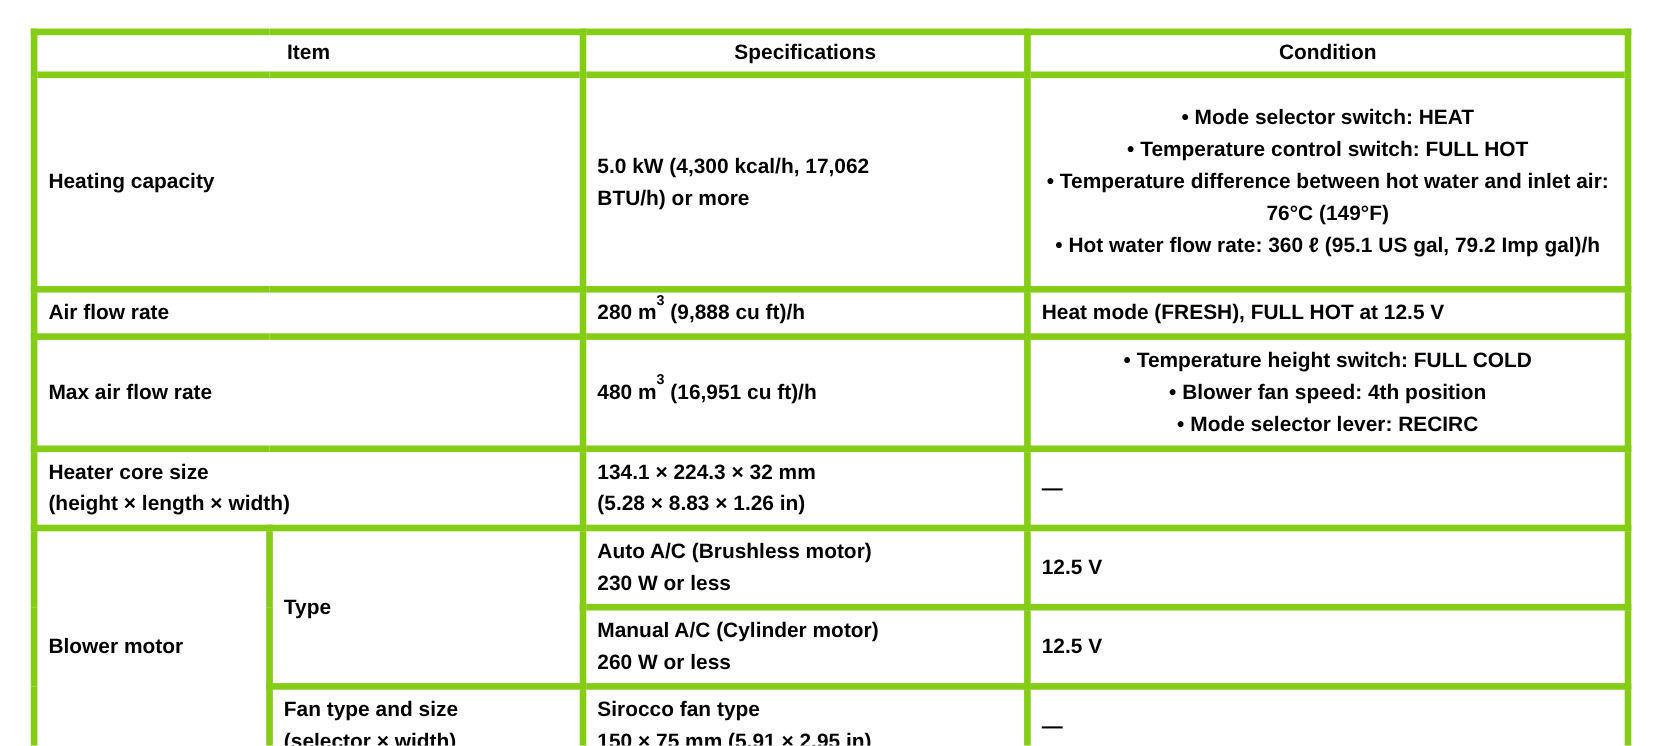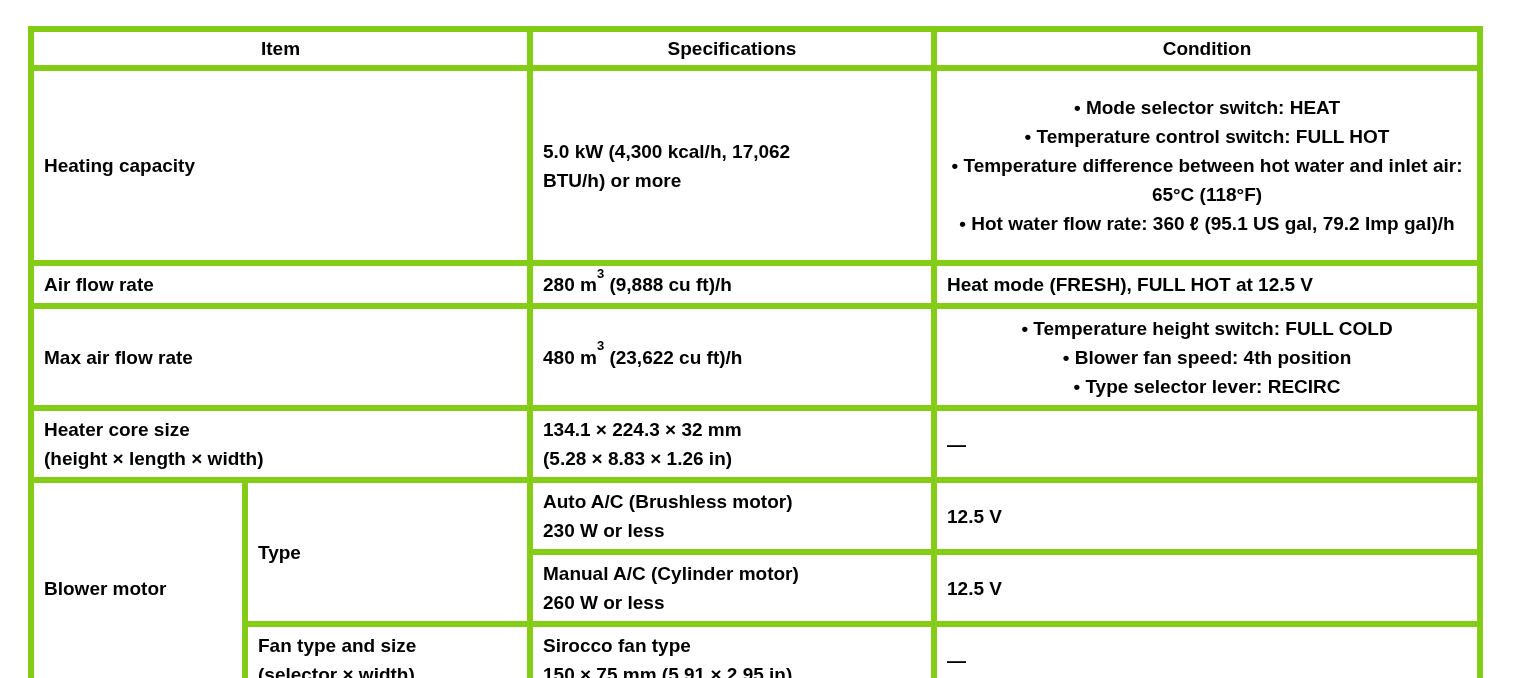"• Temperature difference between hot" div { text: 65°C (118 -> 76°C (149 }
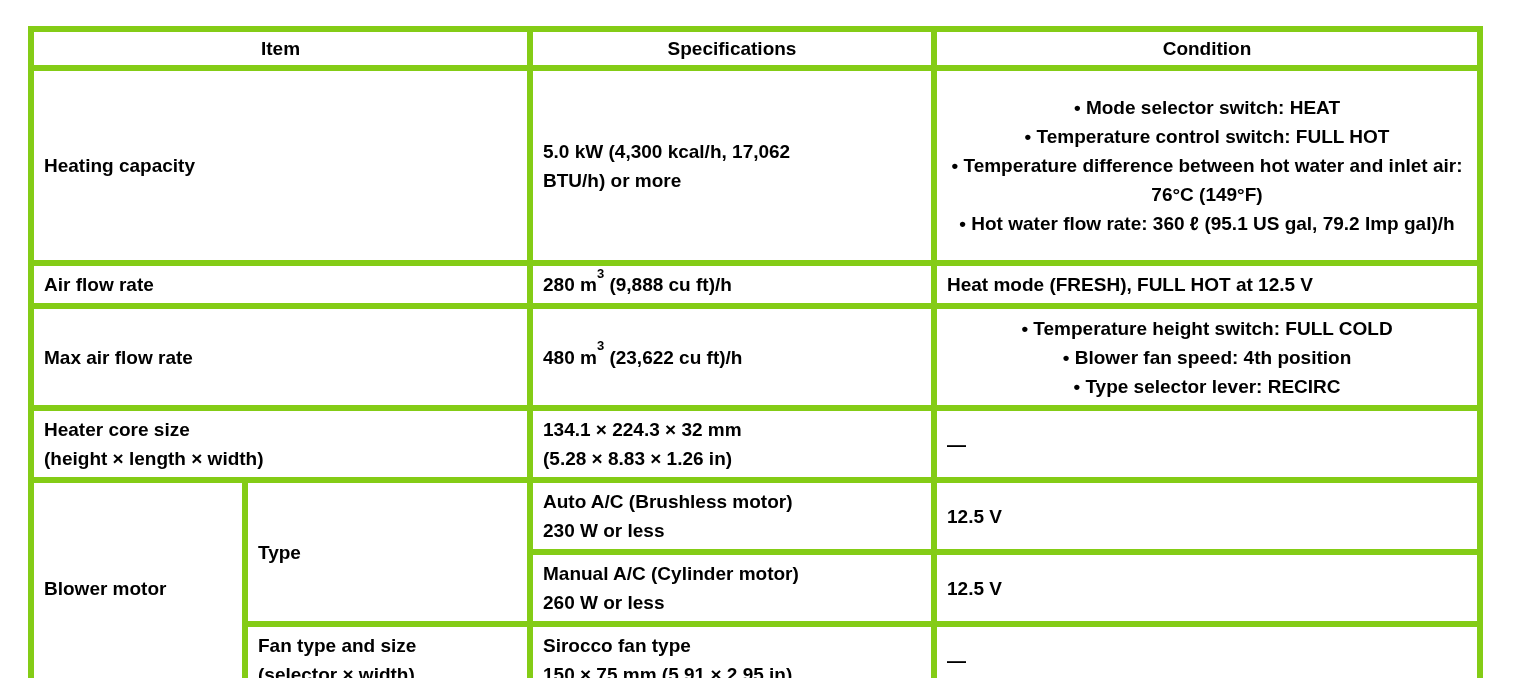"(23,622 cu ft)/h" span { text: 23,622 -> 16,951 }
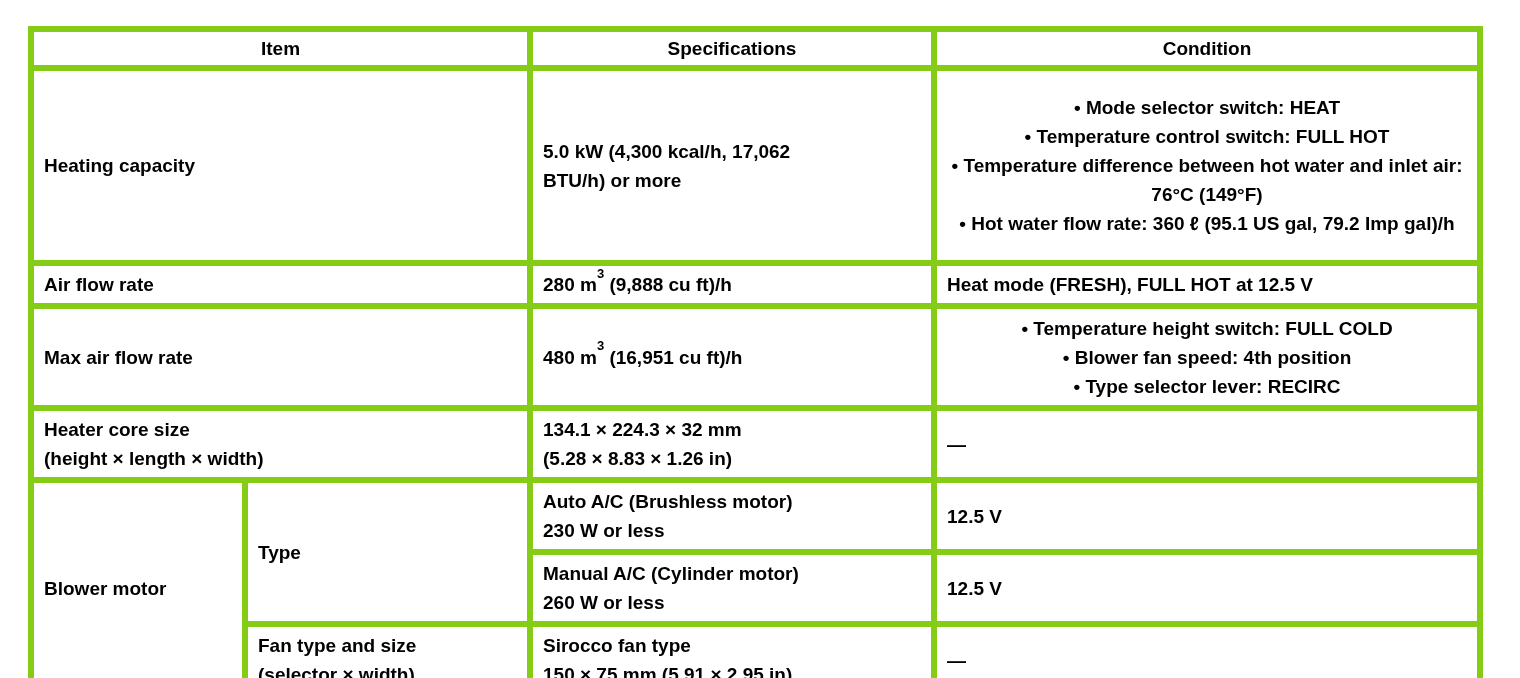"• Type selector lever: RECIRC" div { text: Type -> Mode }
